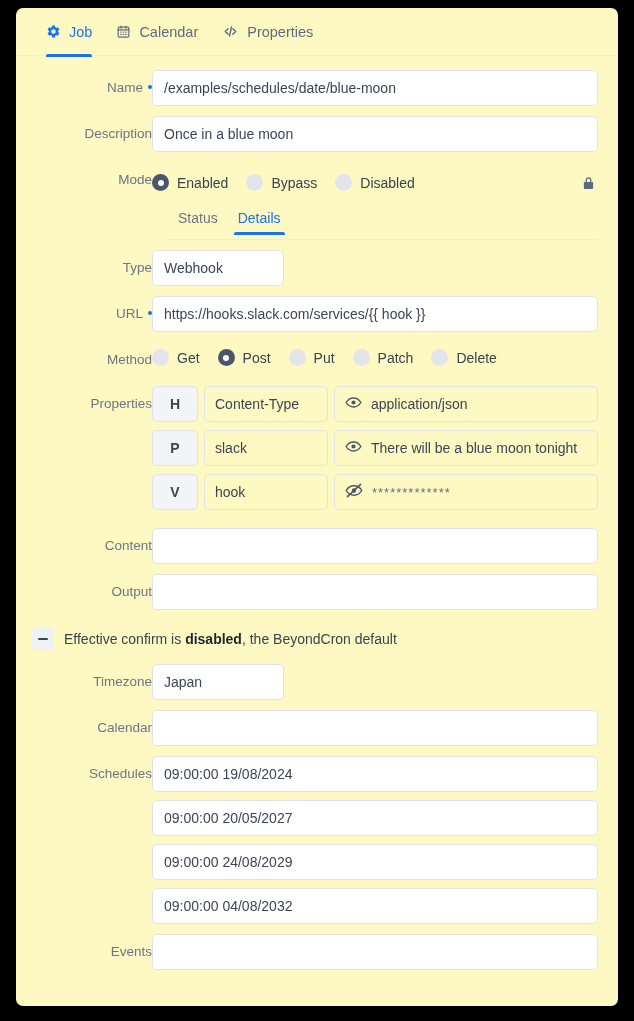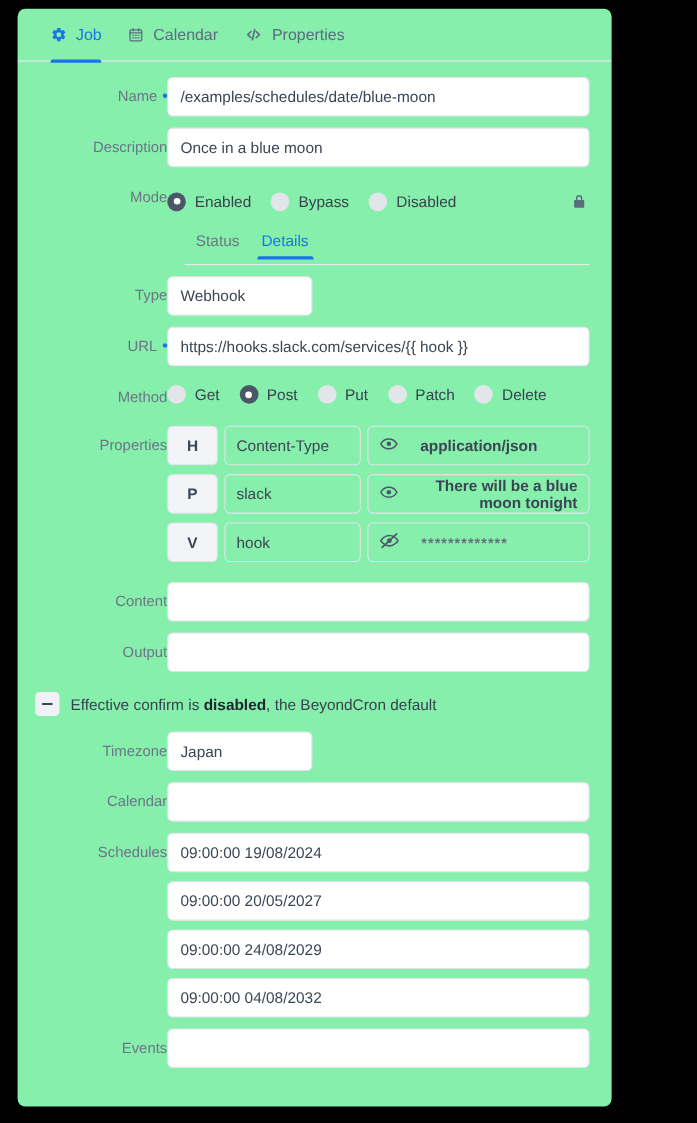"Job" .card { background: #86efac -> #fef9c3; width: 540px -> 602px }
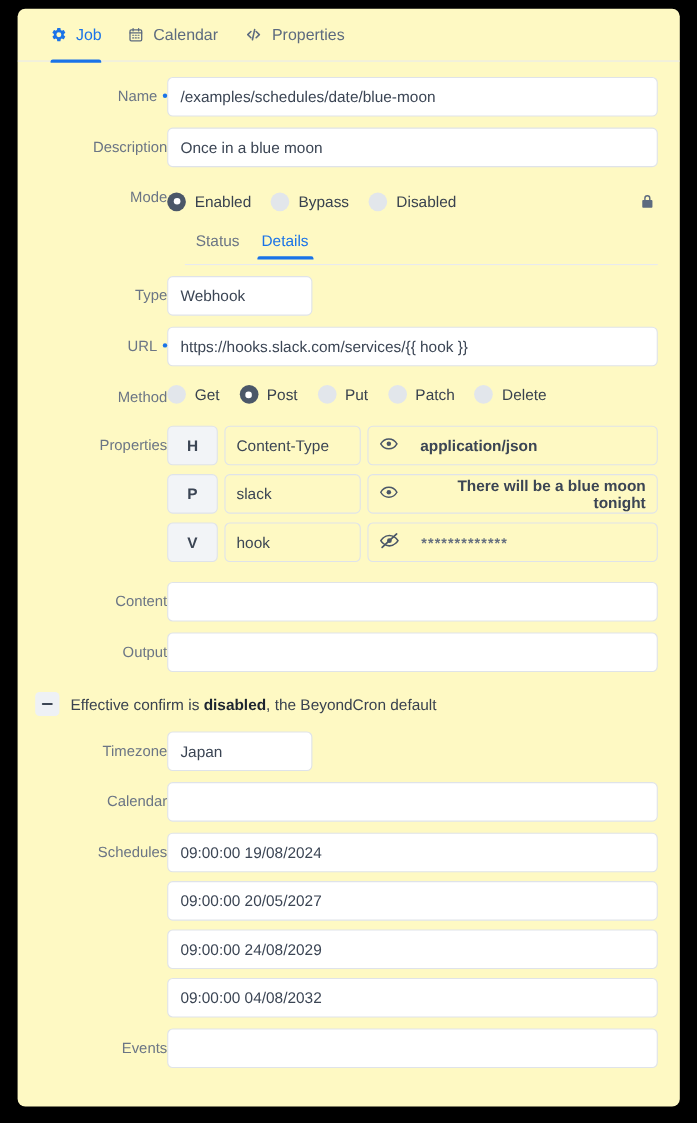"application/json" .pval { font-weight: bold -> none; gap: 20px -> 9px }
